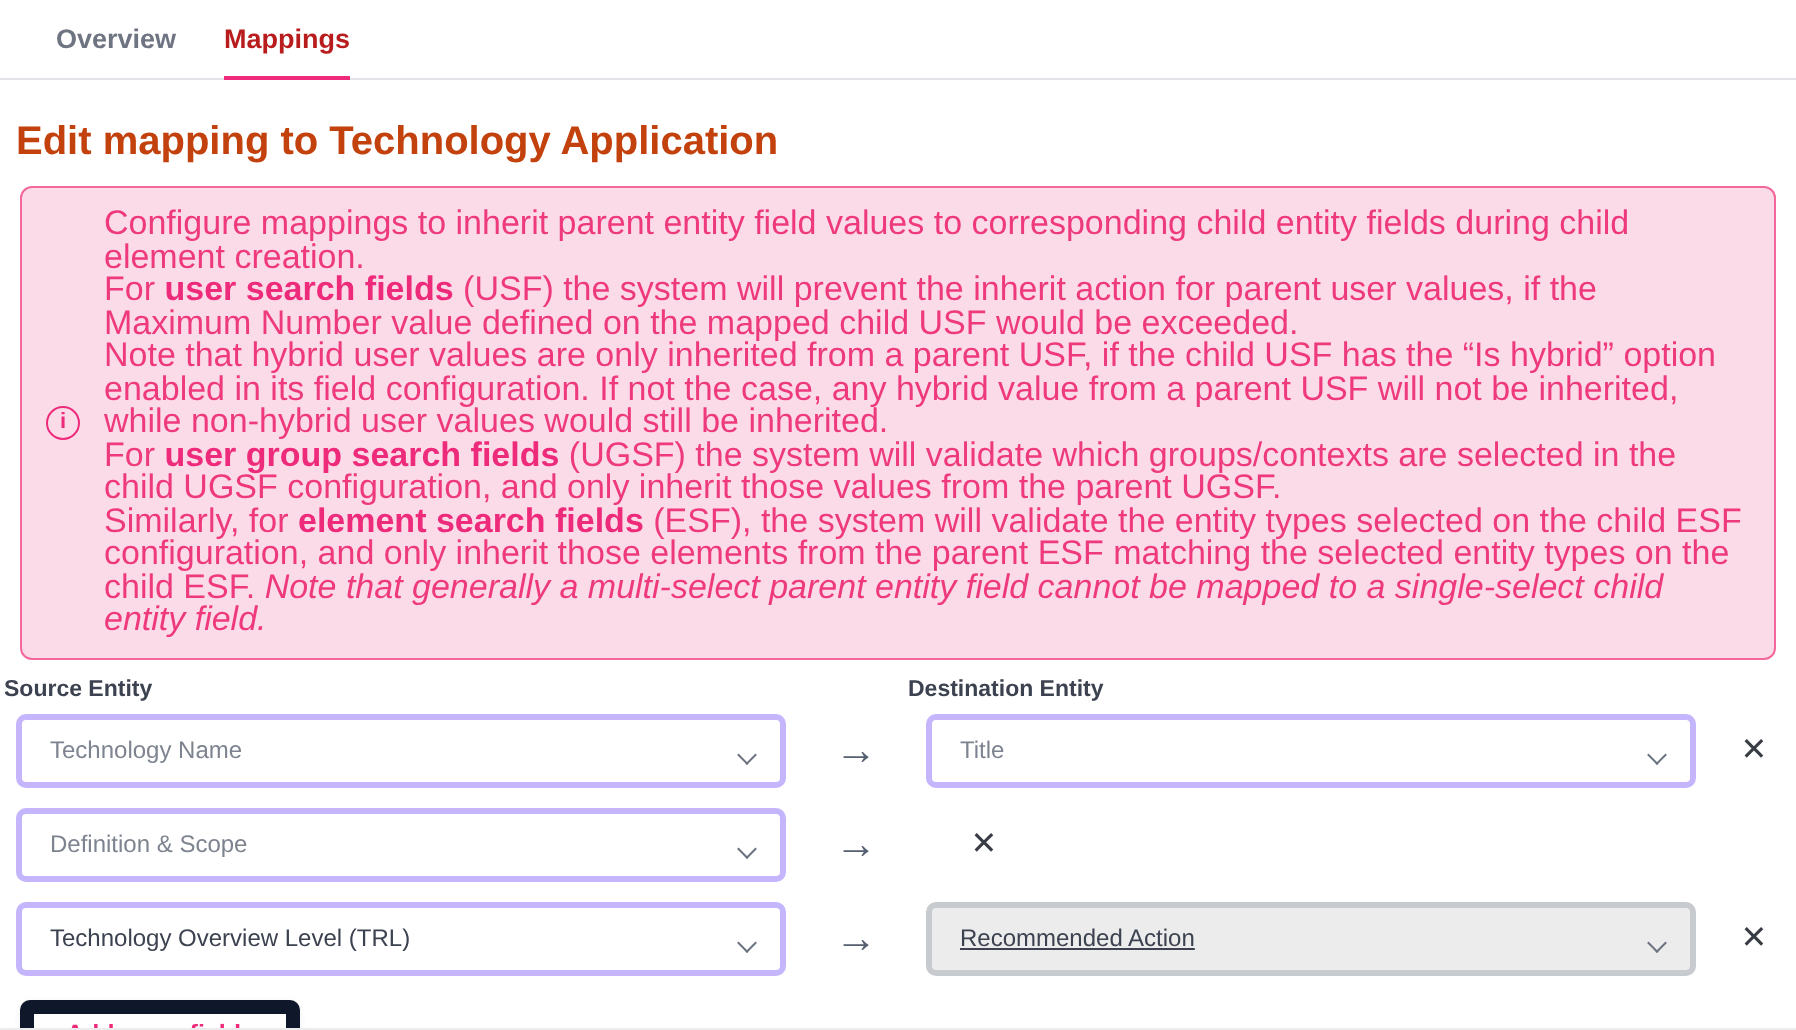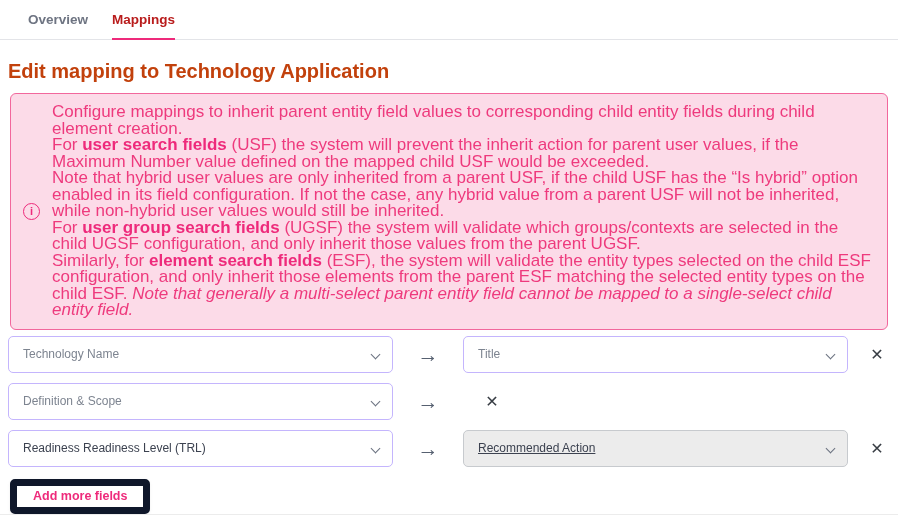"Source Entity" div.labels-row { html: none -> <div> <div>Source Entity</div> <div>Destination Entity</div> </div> }
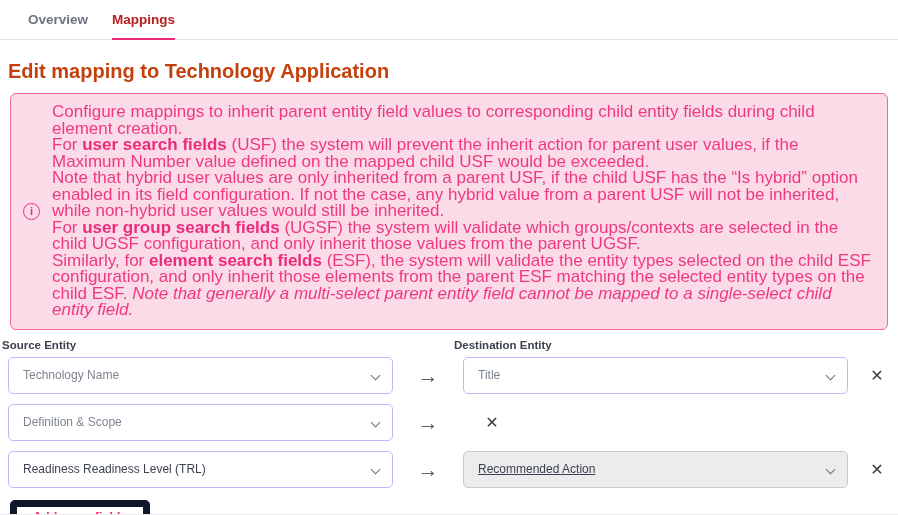"Technology Name" .sel { border: 1px solid #c4b5fd -> 3px solid #c4b5fd }
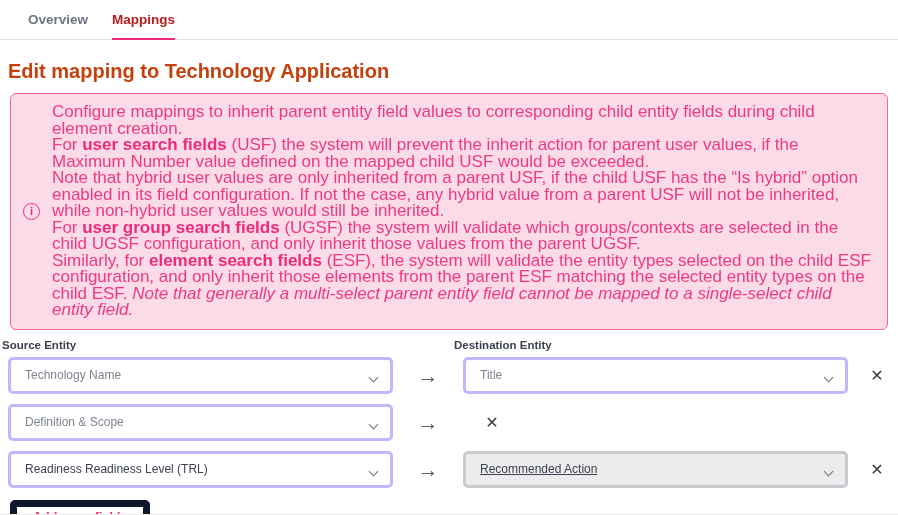"Readiness Readiness Level (TRL)" span { text: Readiness Readiness -> Technology Overview }
